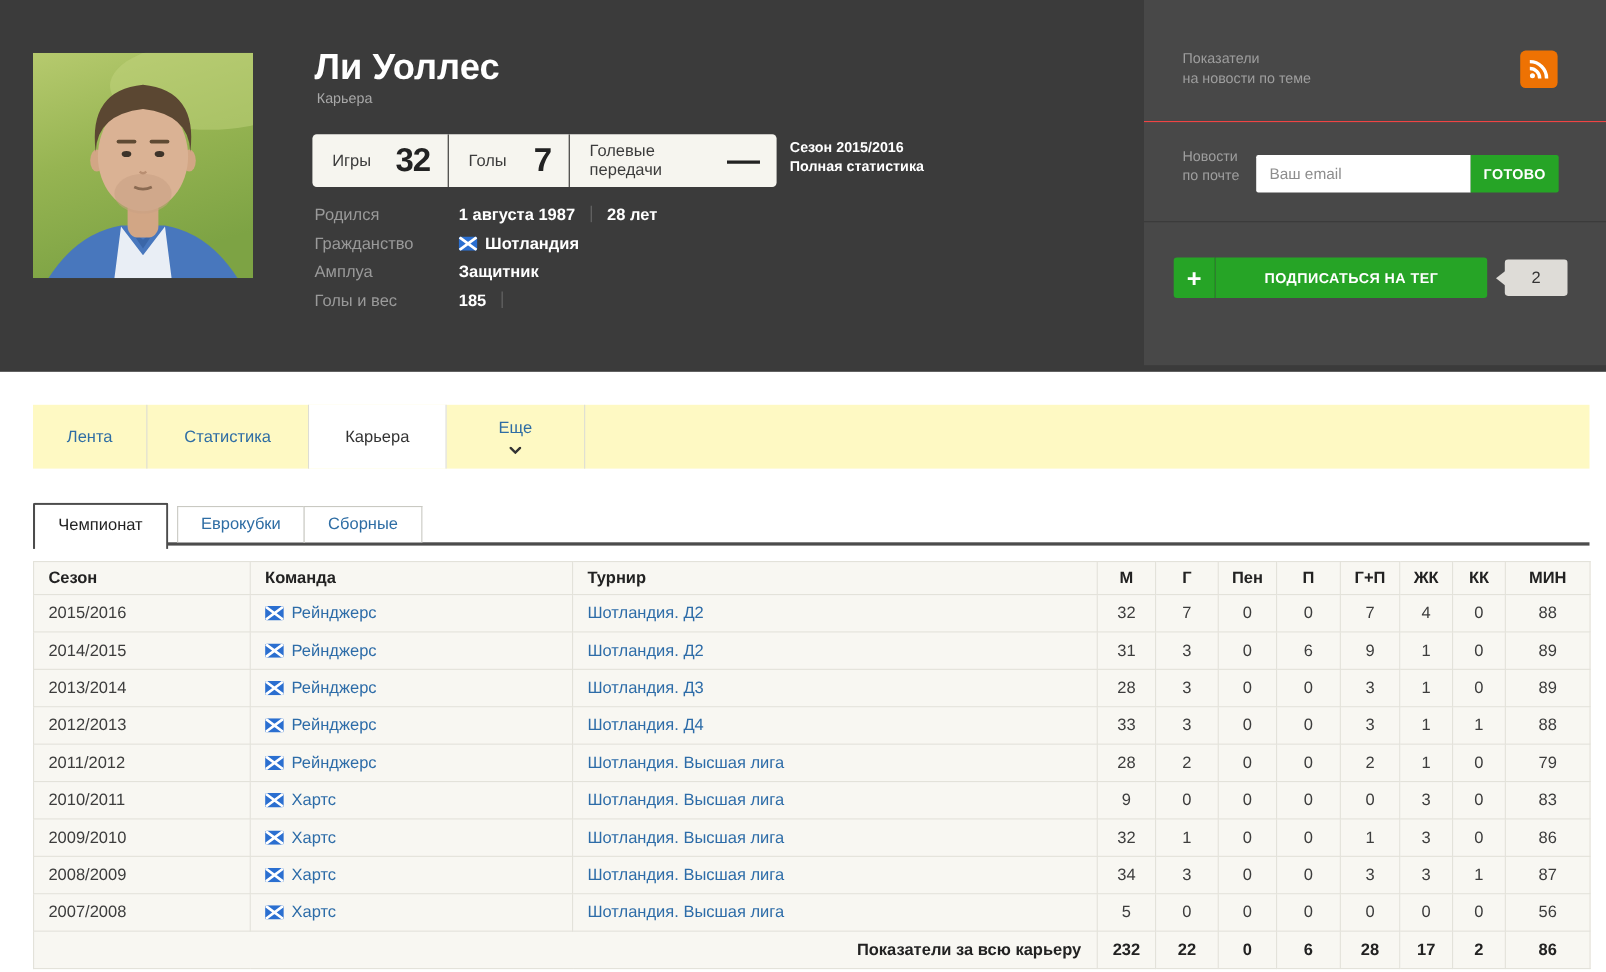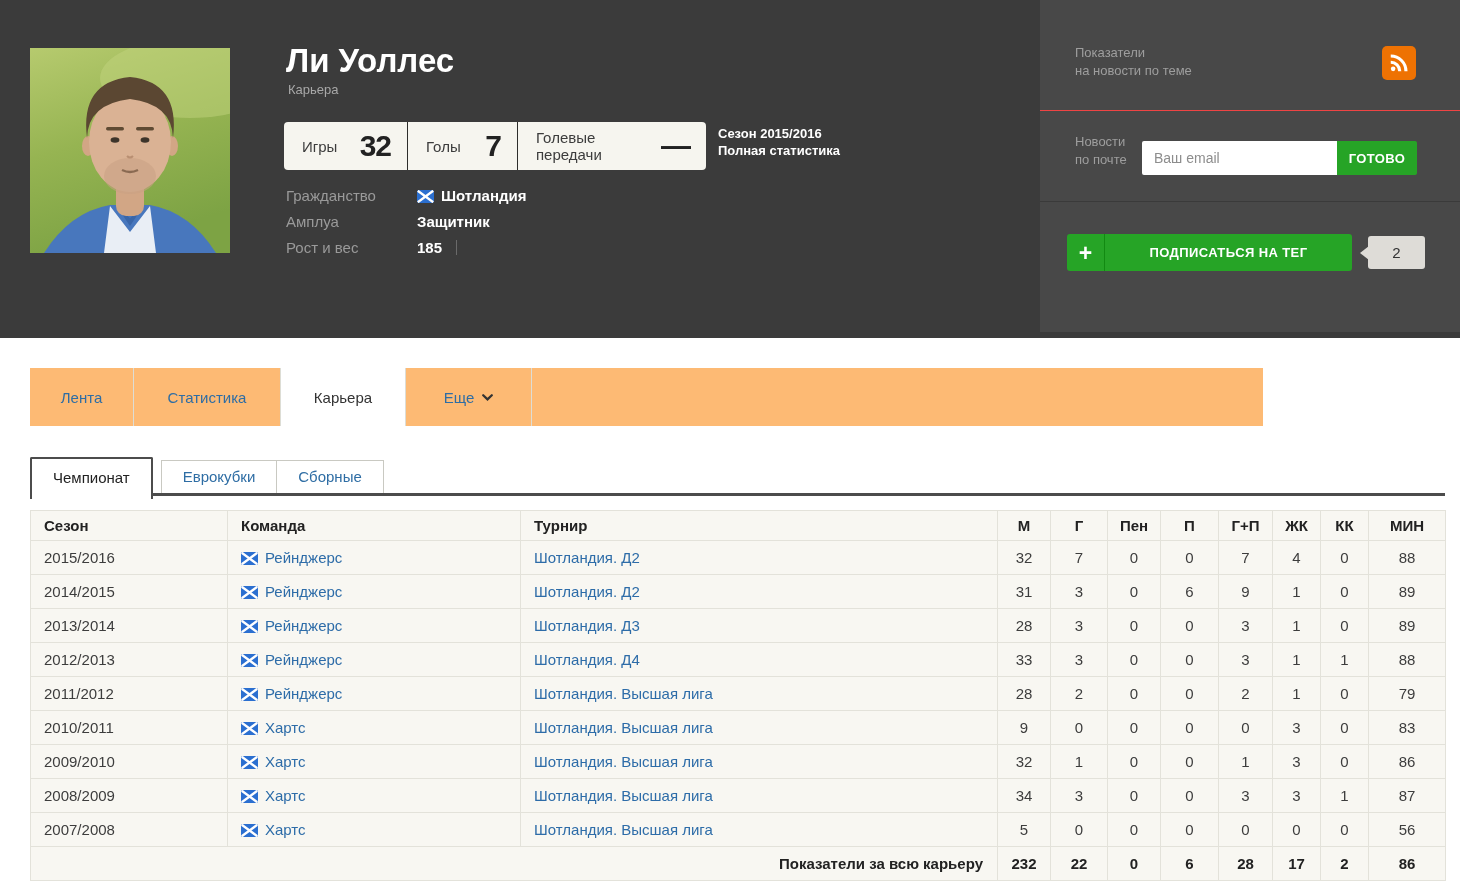"Родился 1 августа 1987 28" div.info-row { html: none -> <div><span>Родился</span><span>1 августа 1987</span><span></span><span>28 лет</span></div> }
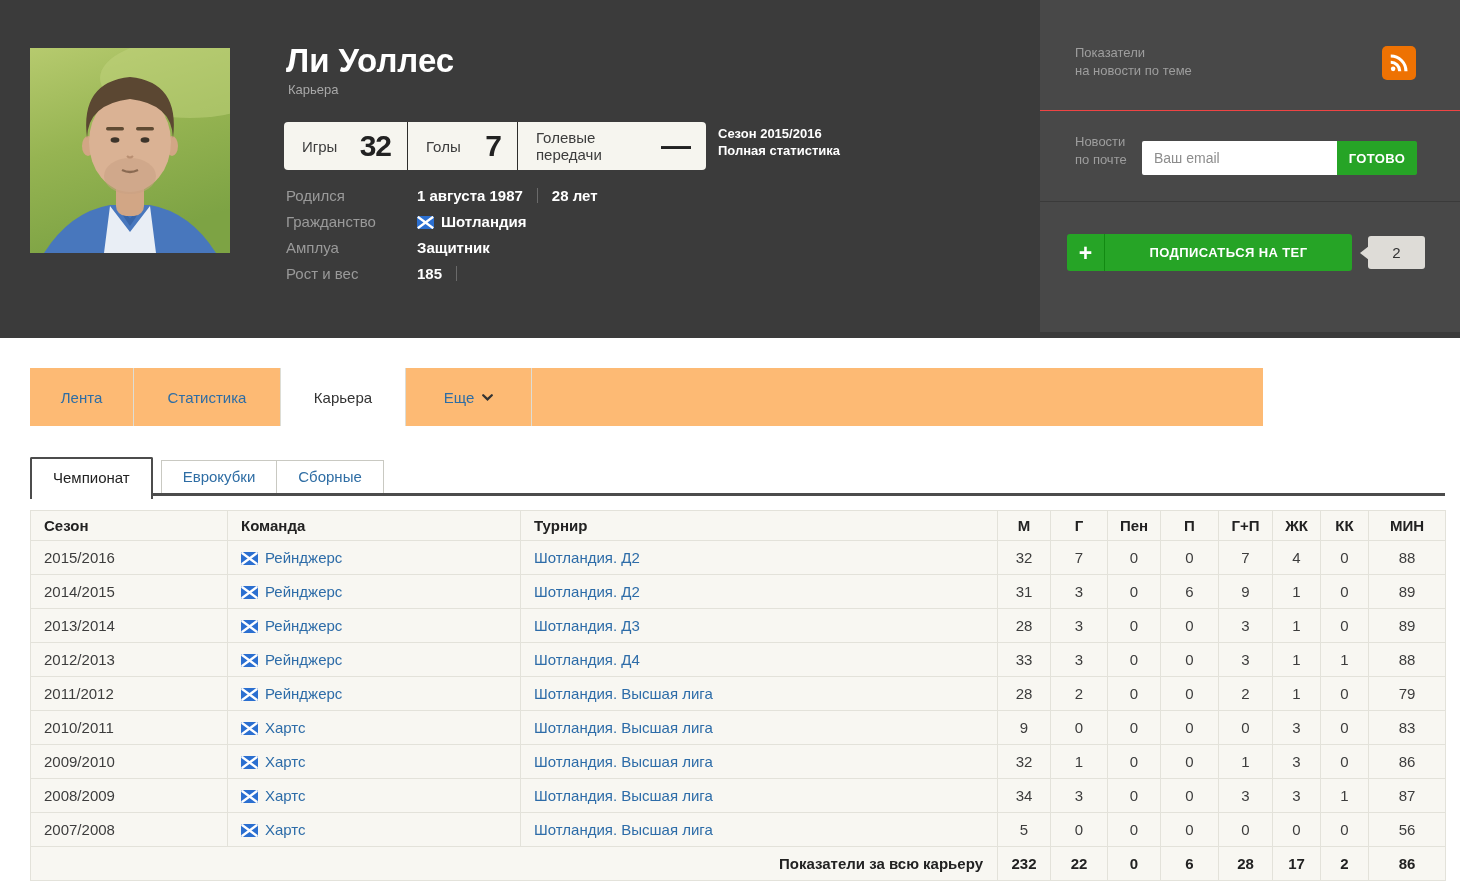"Рост и вес" span.info-label { text: Рост -> Голы }
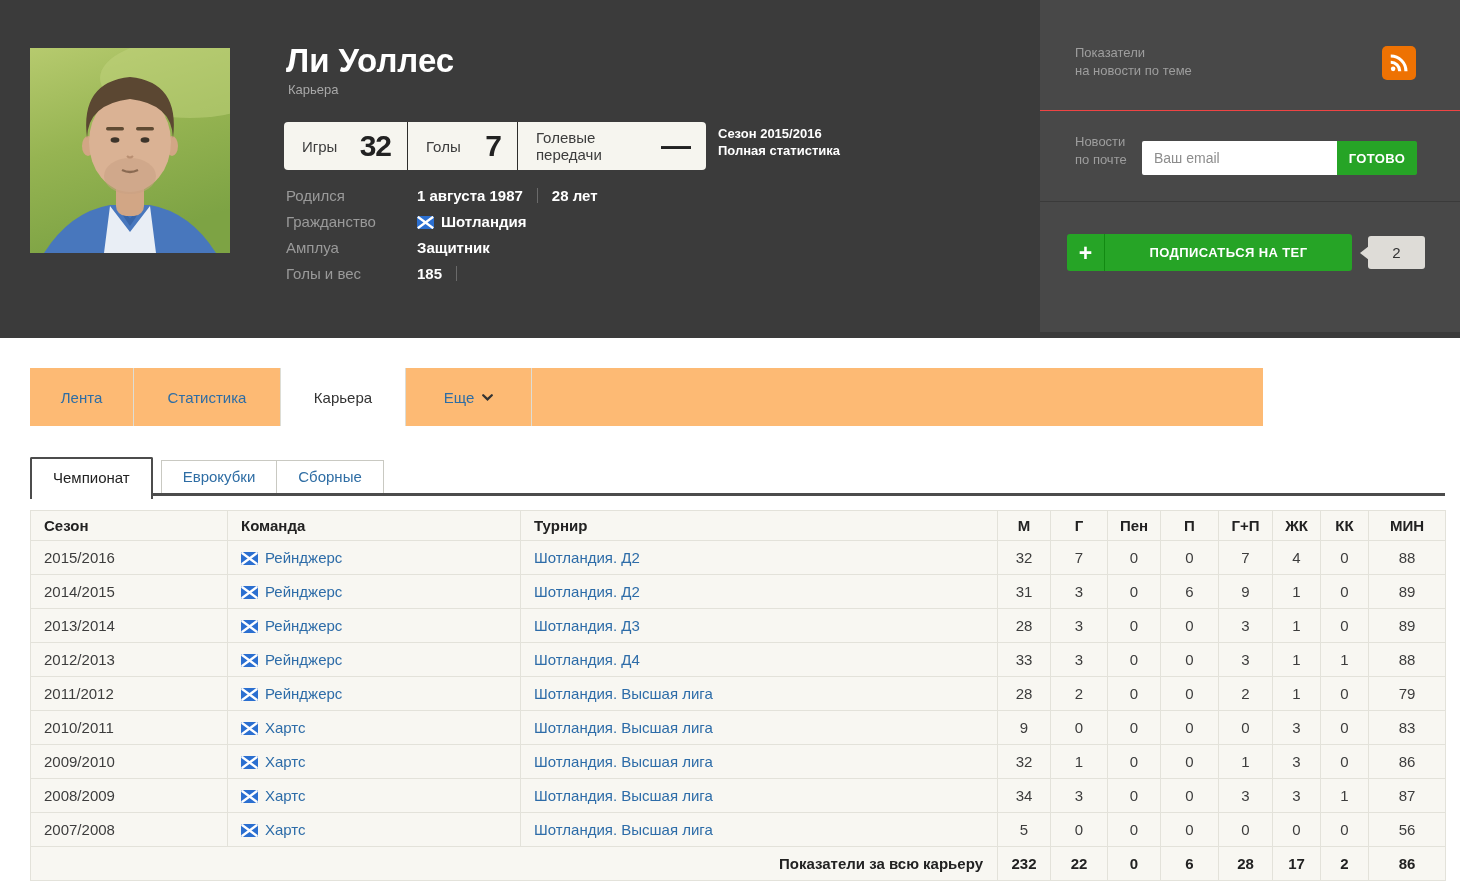"Лента" .main-tabs { background: #fdba74 -> #fef9c3; width: 1233px -> 1415px }
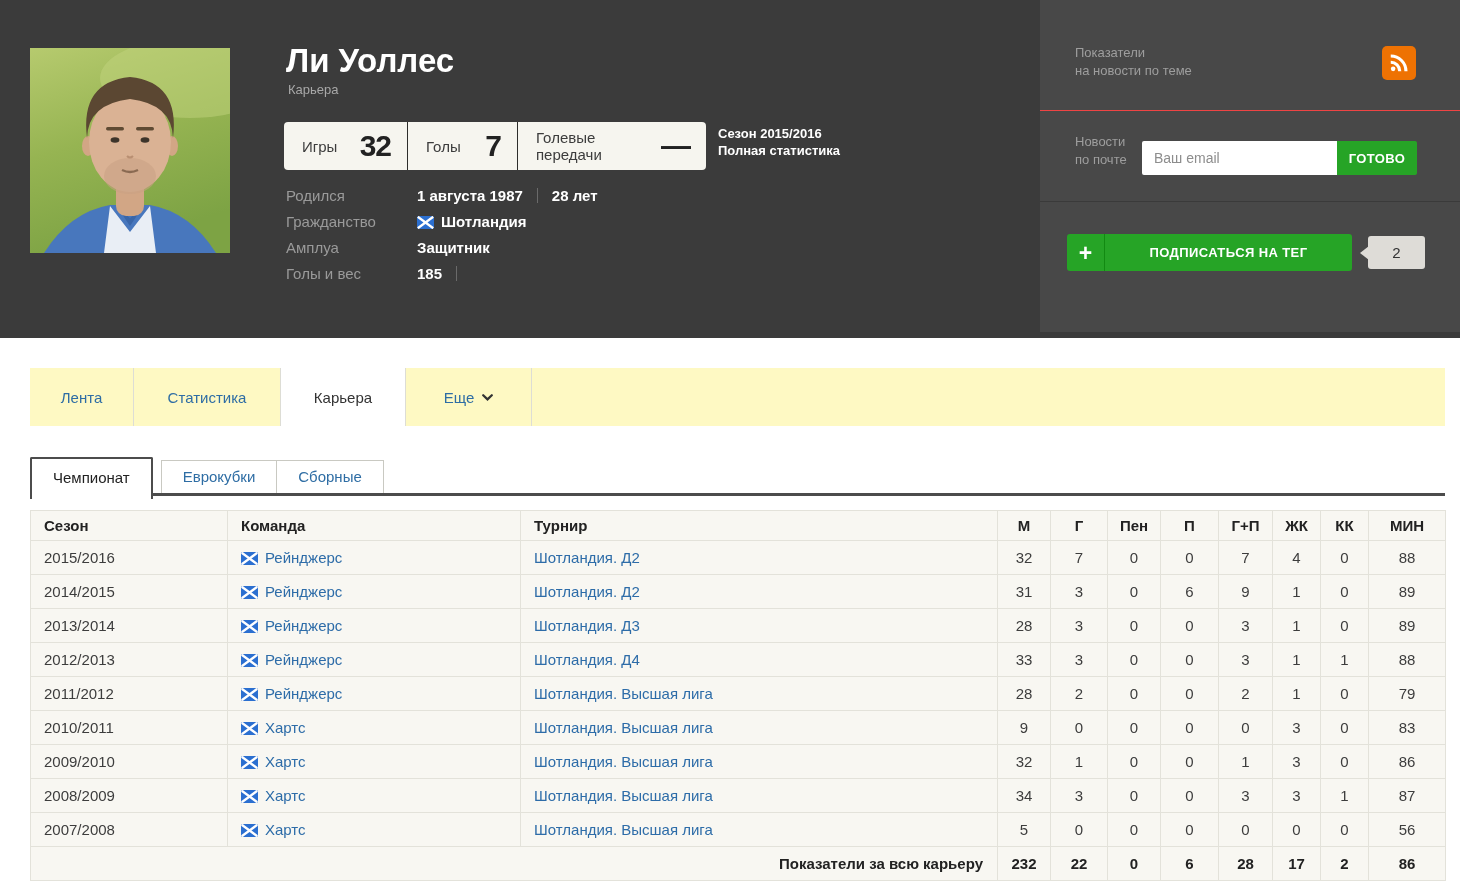"Еще" .tab:nth-child(4) { flex-direction: none -> column }
